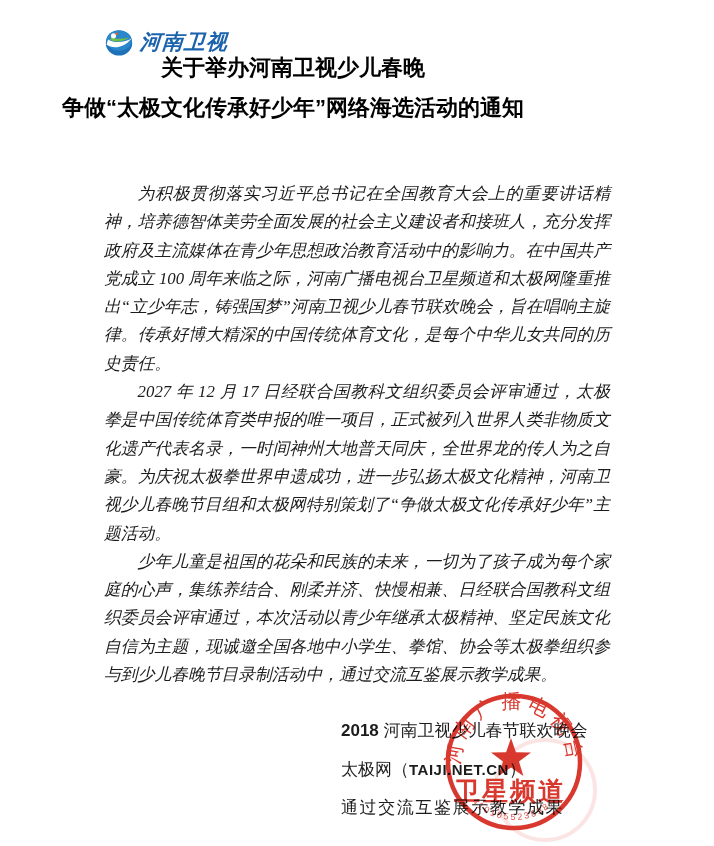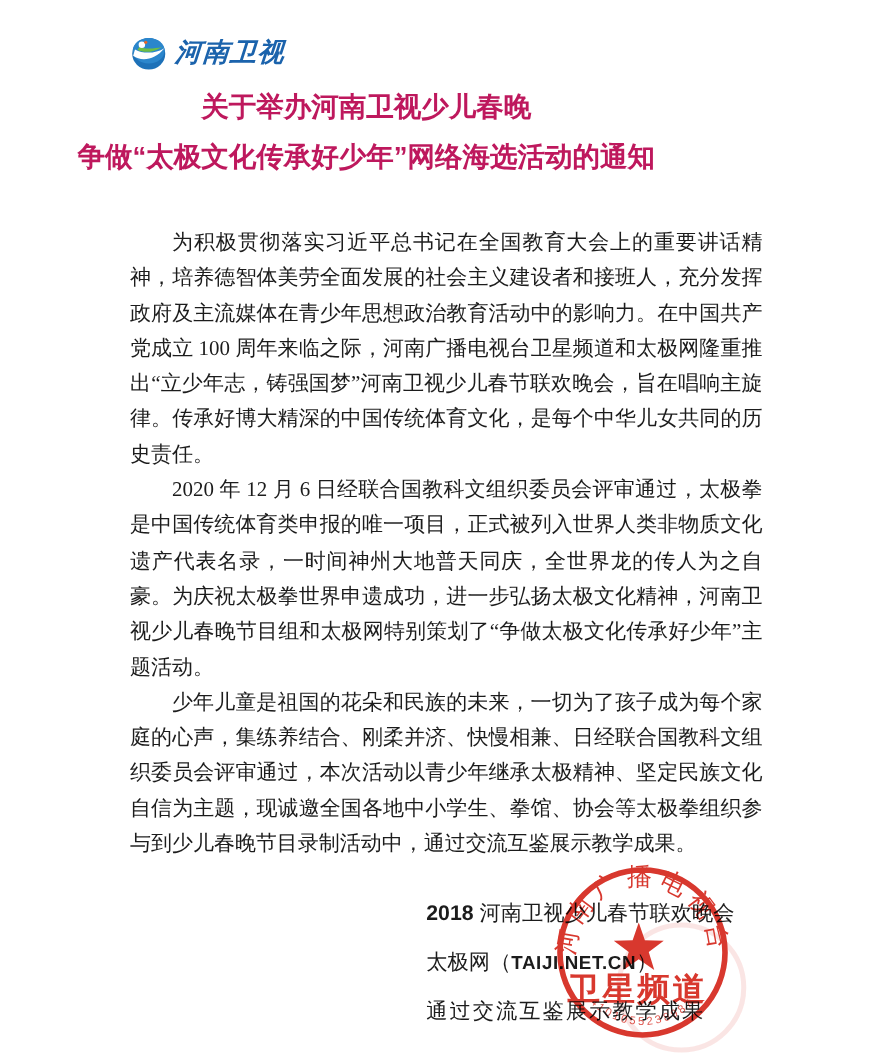"关于举办河南卫视少儿春晚" .title { color: #be185d -> #000000; top: 66px -> 48px }
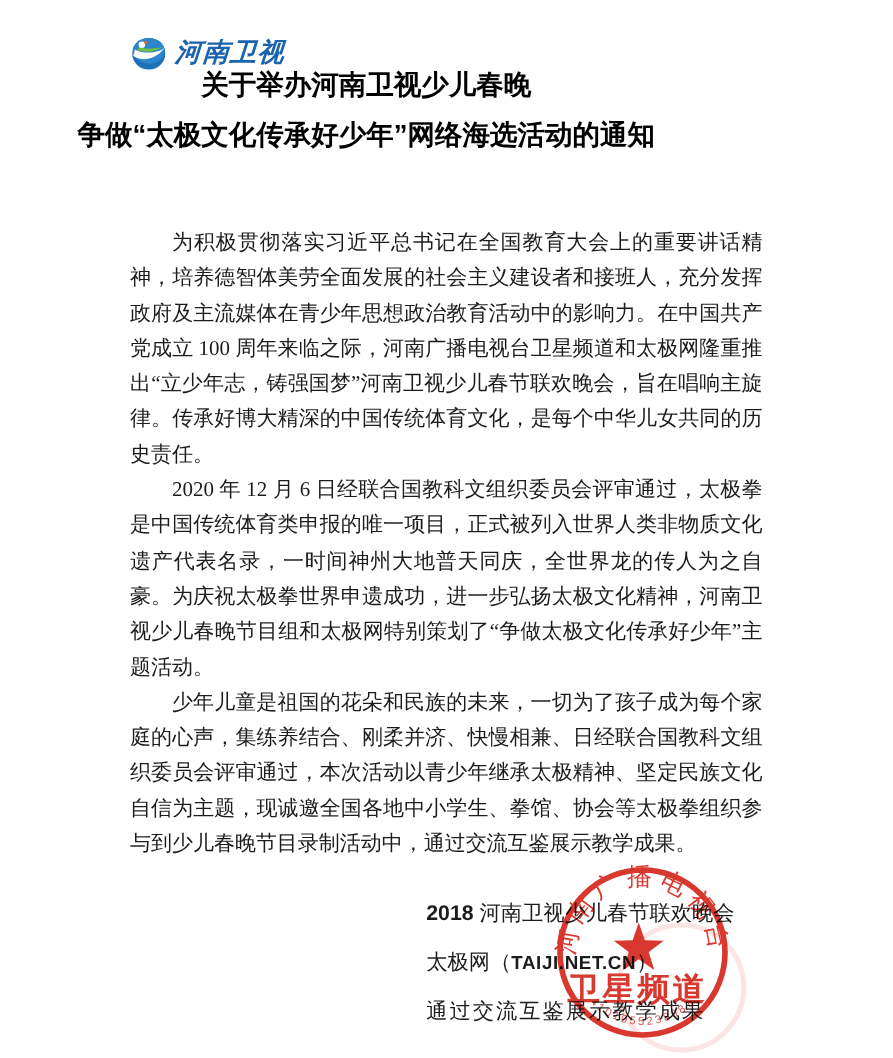"为积极贯彻落实习近平总书记在全国教育大会上的重要讲话精神，培养德智体美劳全面发展" .body p { font-style: none -> italic }
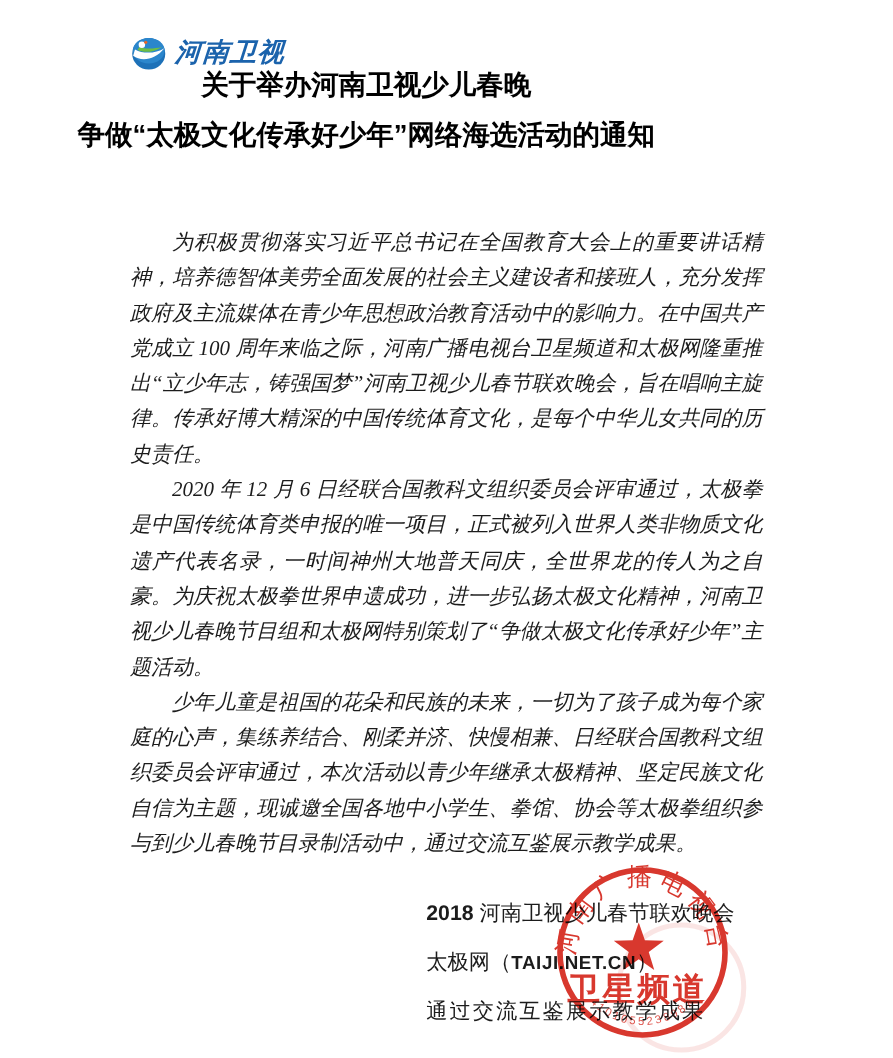"2020 年 12 月 6" p { text: 2020 年 12 月 6 -> 2027 年 12 月 17 }
